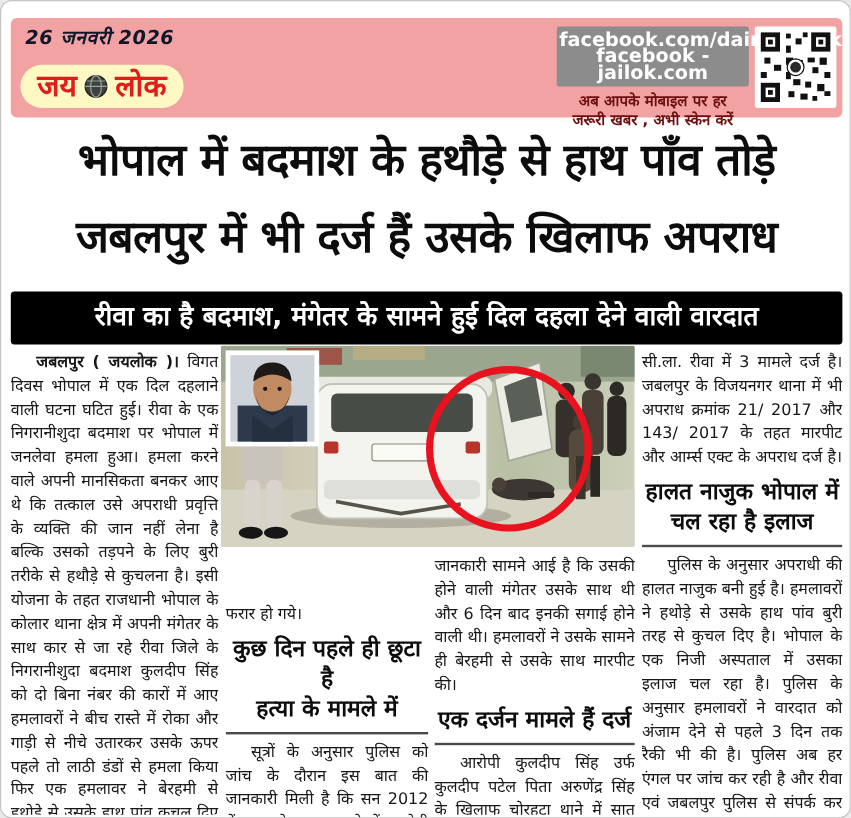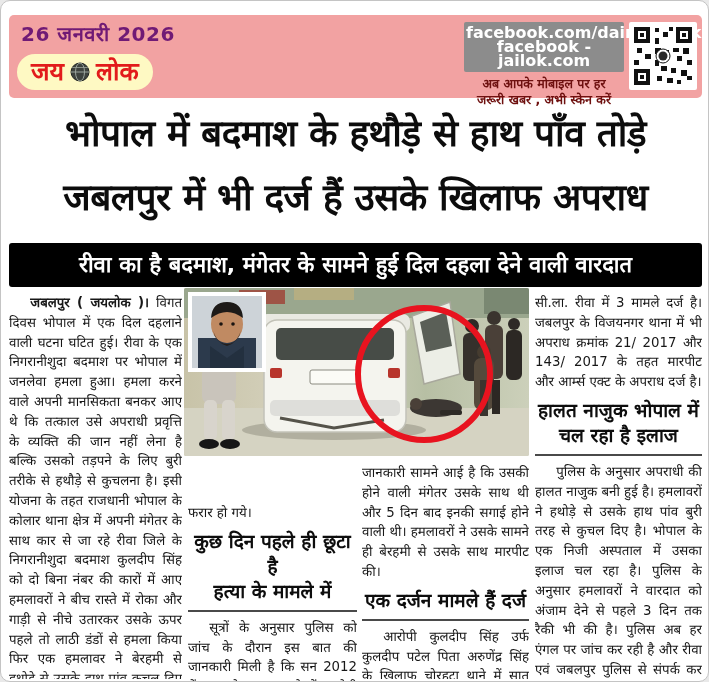"26 जनवरी 2026" .date { color: #701a75 -> #0f172a; font-size: 20px -> 16px; font-style: none -> italic }
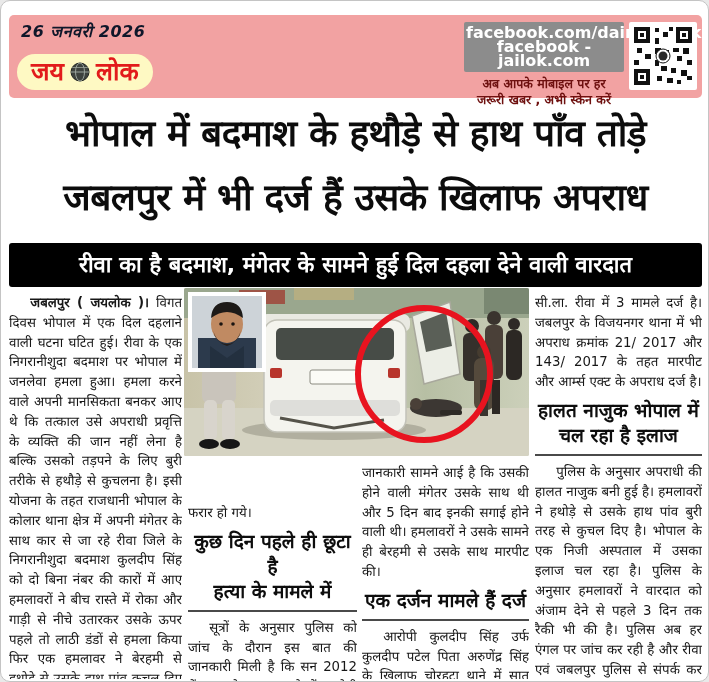"जानकारी सामने आई है कि" p { text: 5 -> 6 }
